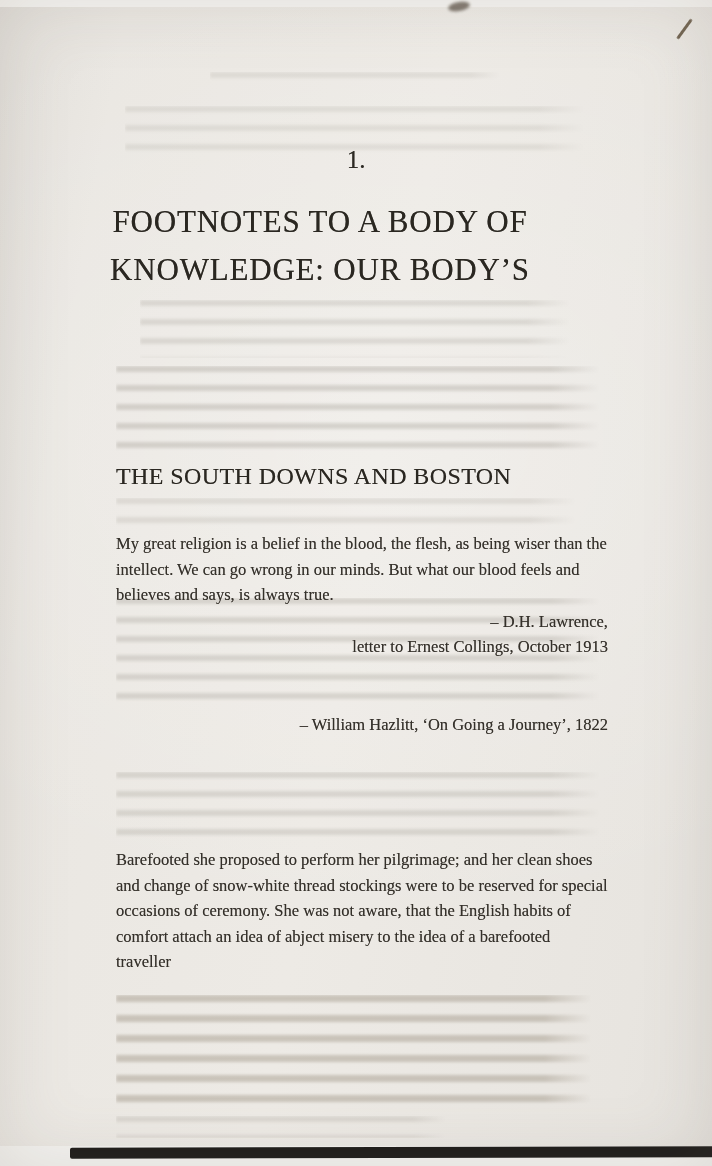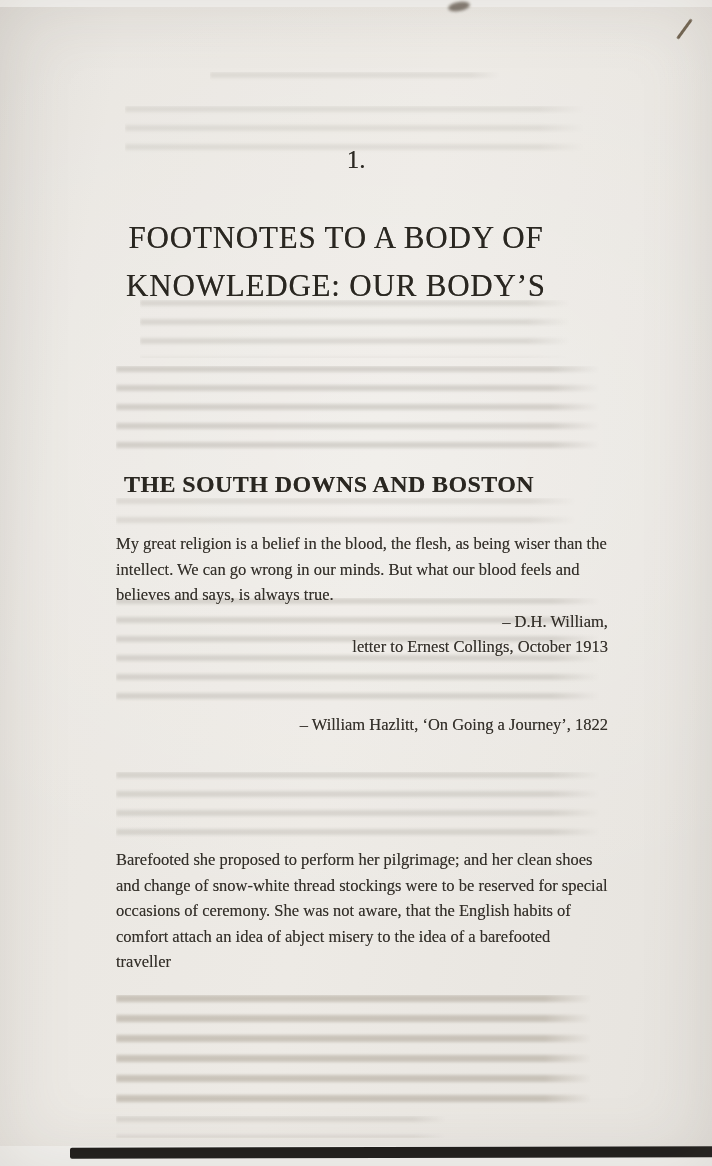"FOOTNOTES TO A BODY OF" .chapter-title { margin: 16px -> 0 }
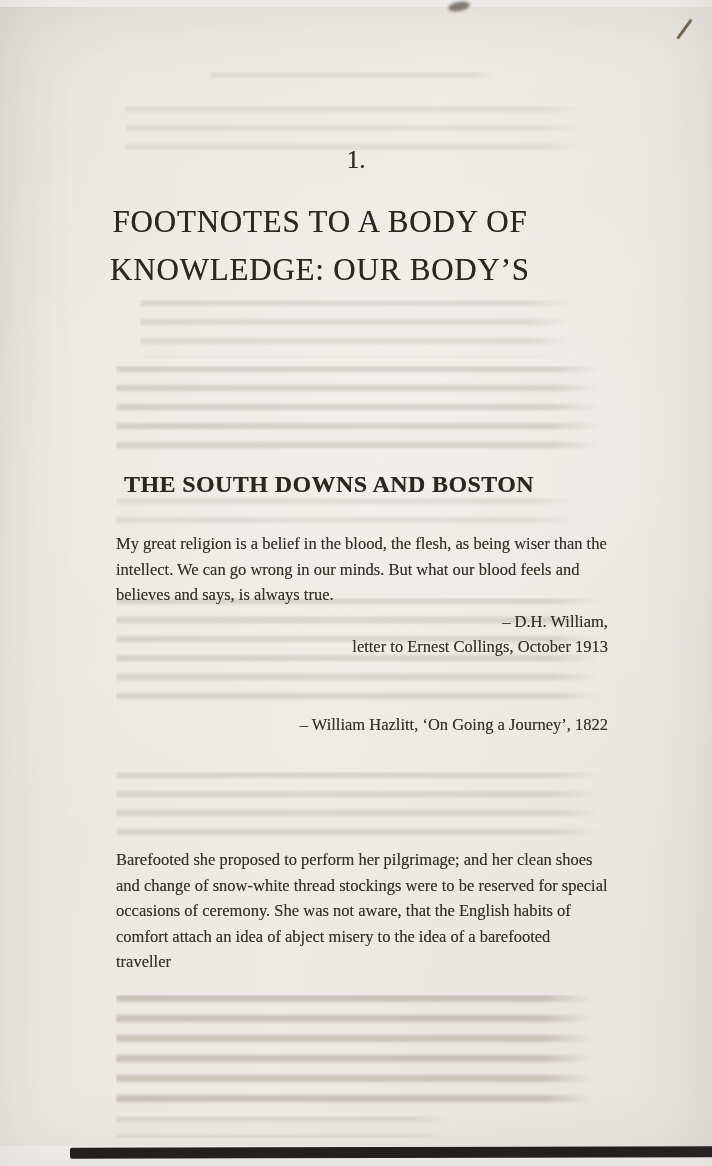"THE SOUTH DOWNS AND BOSTON" .section-heading { font-weight: bold -> normal; margin: 8px -> 0 }
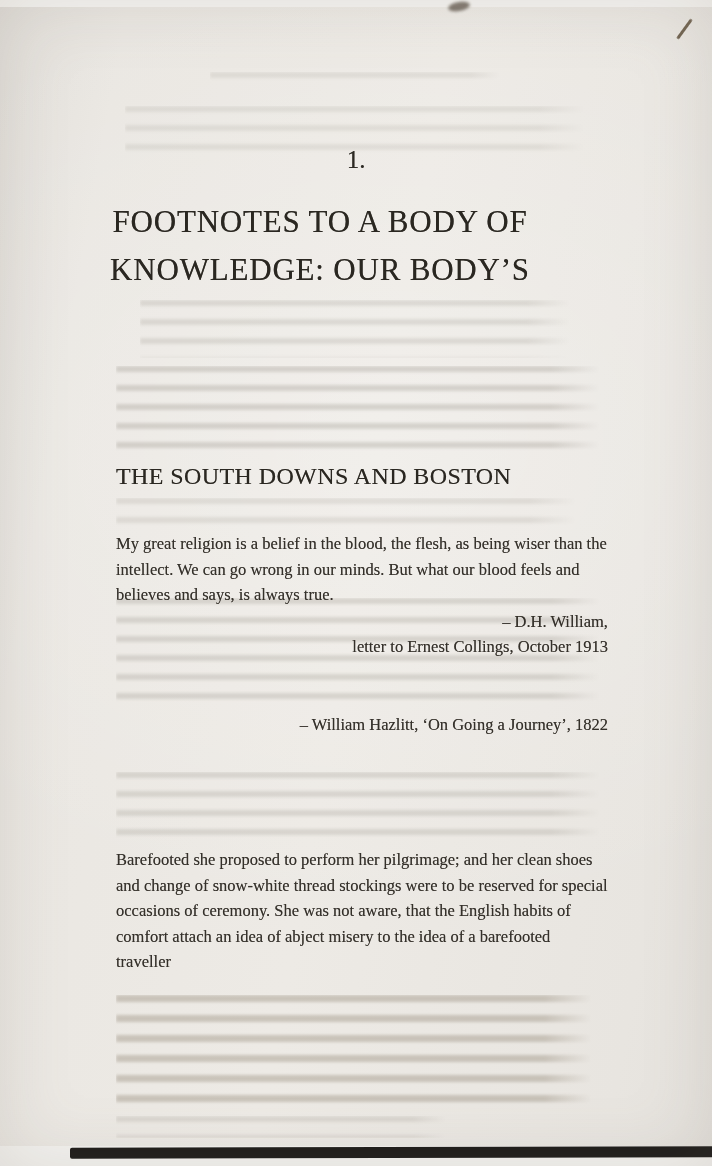"– D.H. William," span { text: William -> Lawrence }
